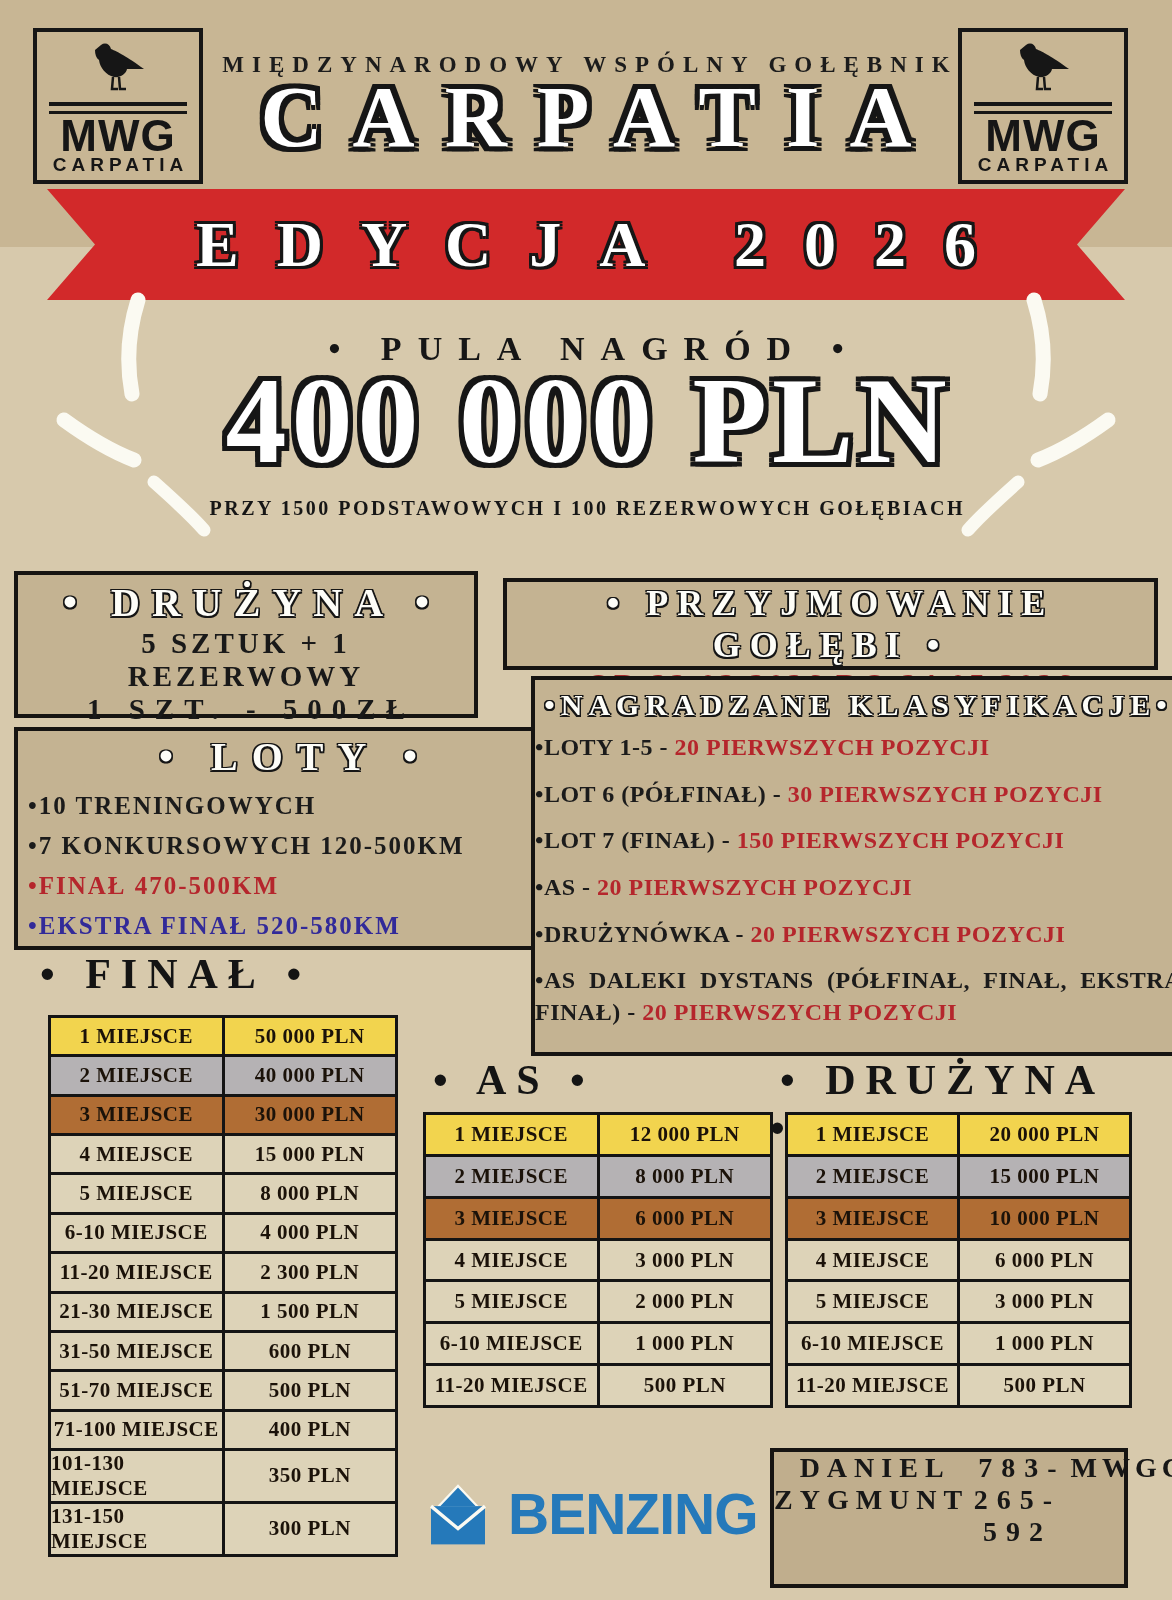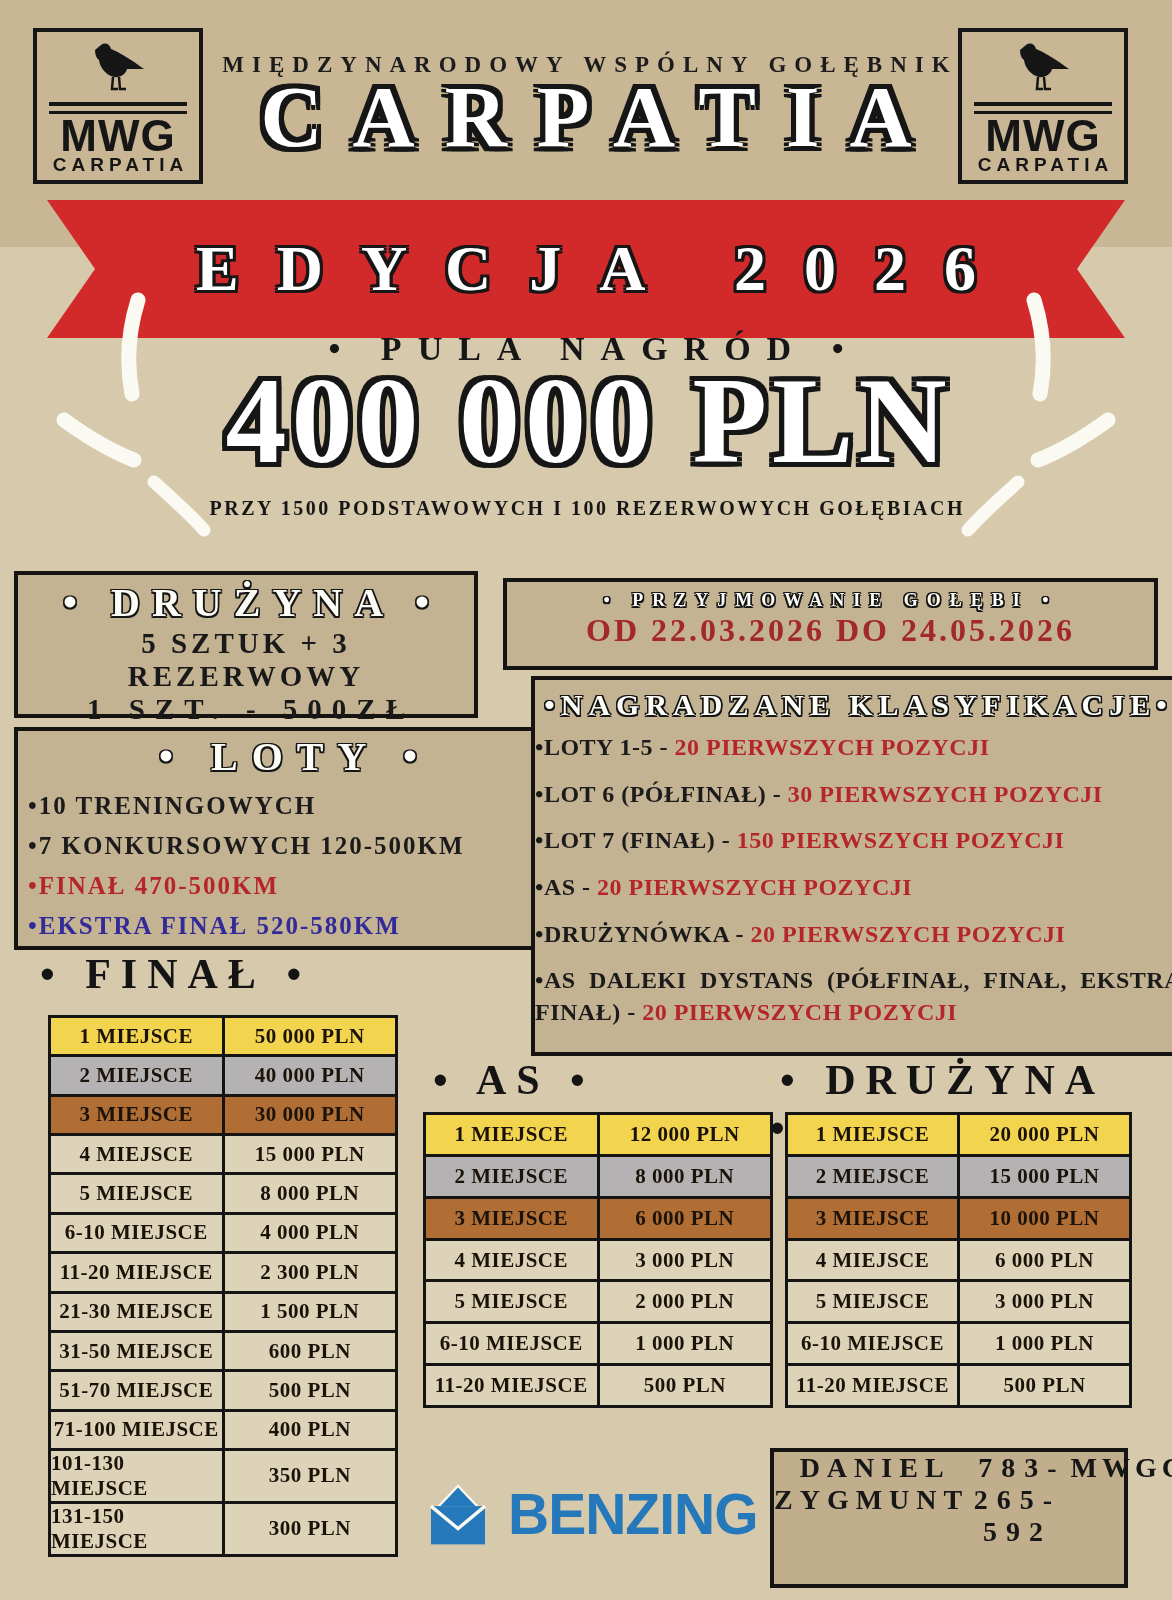"EDYCJA 2026" .ribbon { height: 138px -> 111px; top: 200px -> 189px }
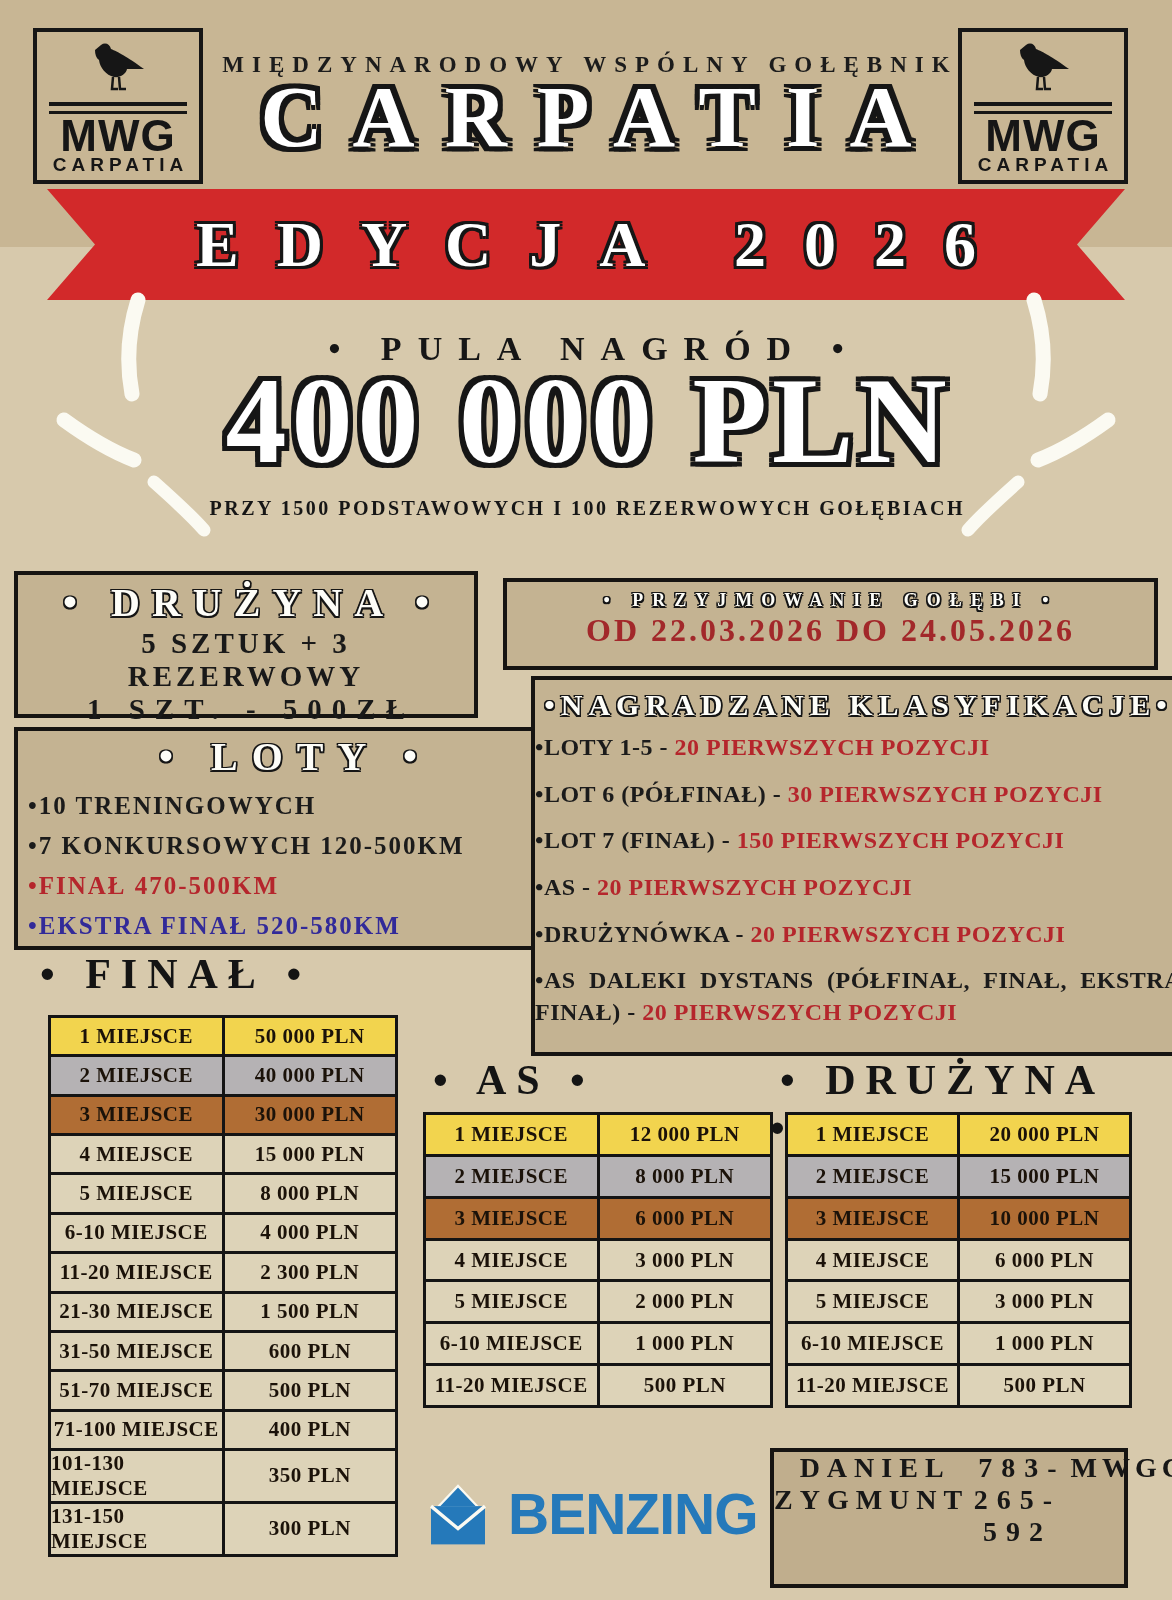"• PRZYJMOWANIE GOŁĘBI •" .accept-box .box-title { font-size: 18px -> 36px; margin-top: 8px -> 0 }
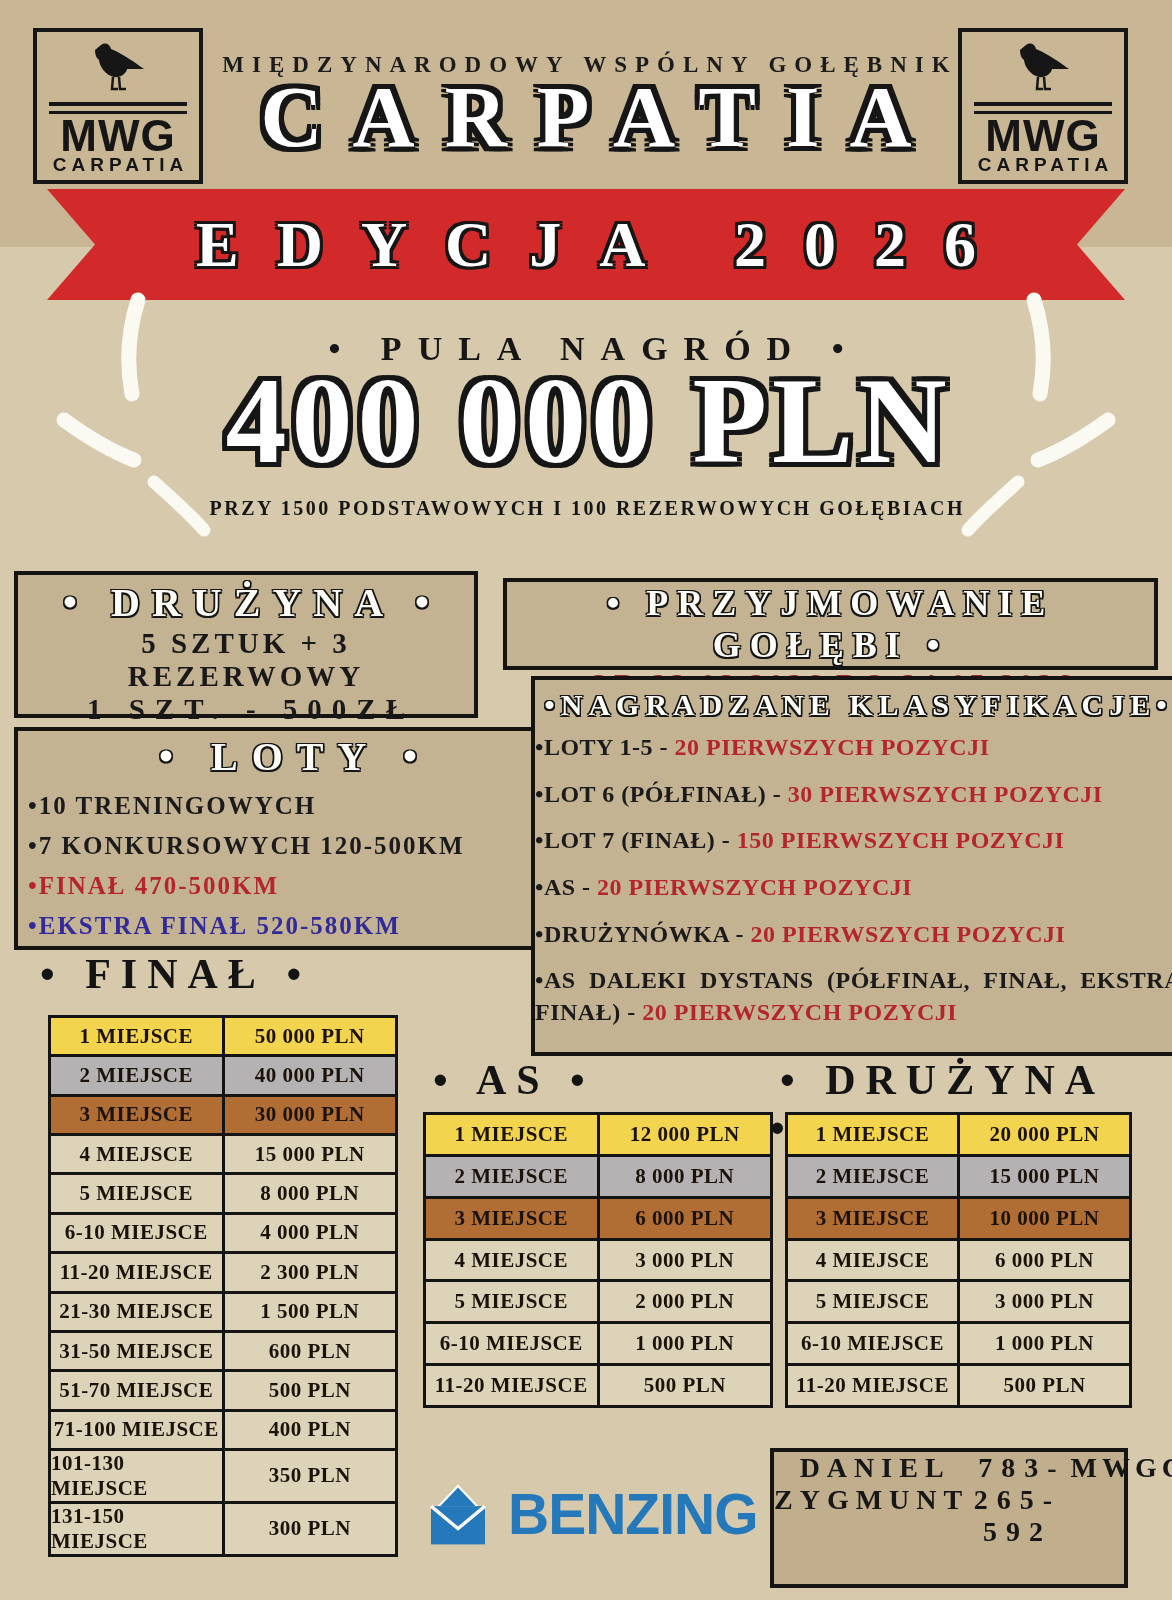"5 SZTUK + 3 REZERWOWY" div.team-line1 { text: 3 -> 1 }
